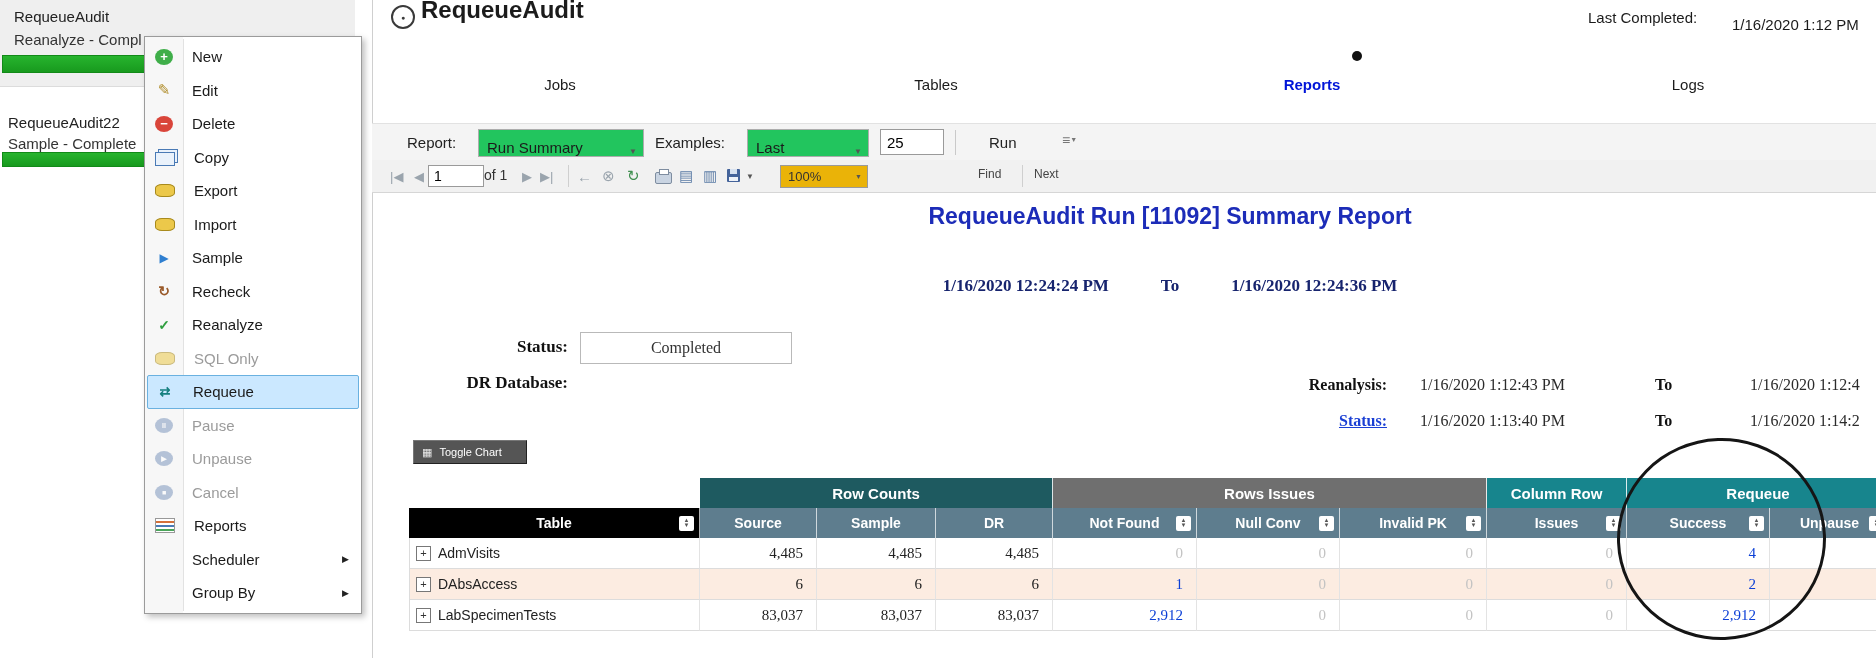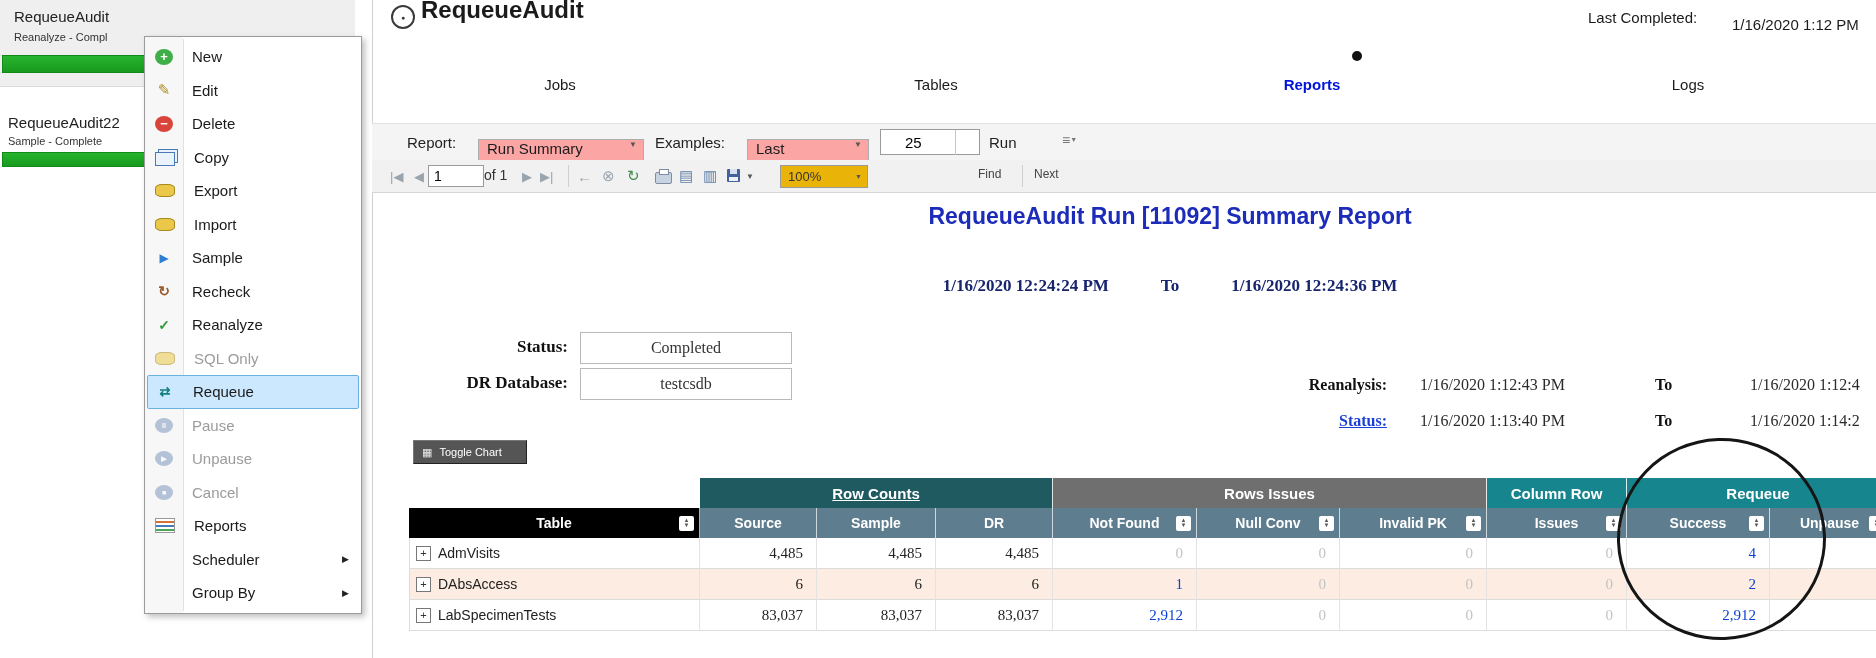"Reanalyze - Compl" .job-sub { font-size: 11px -> 15px }
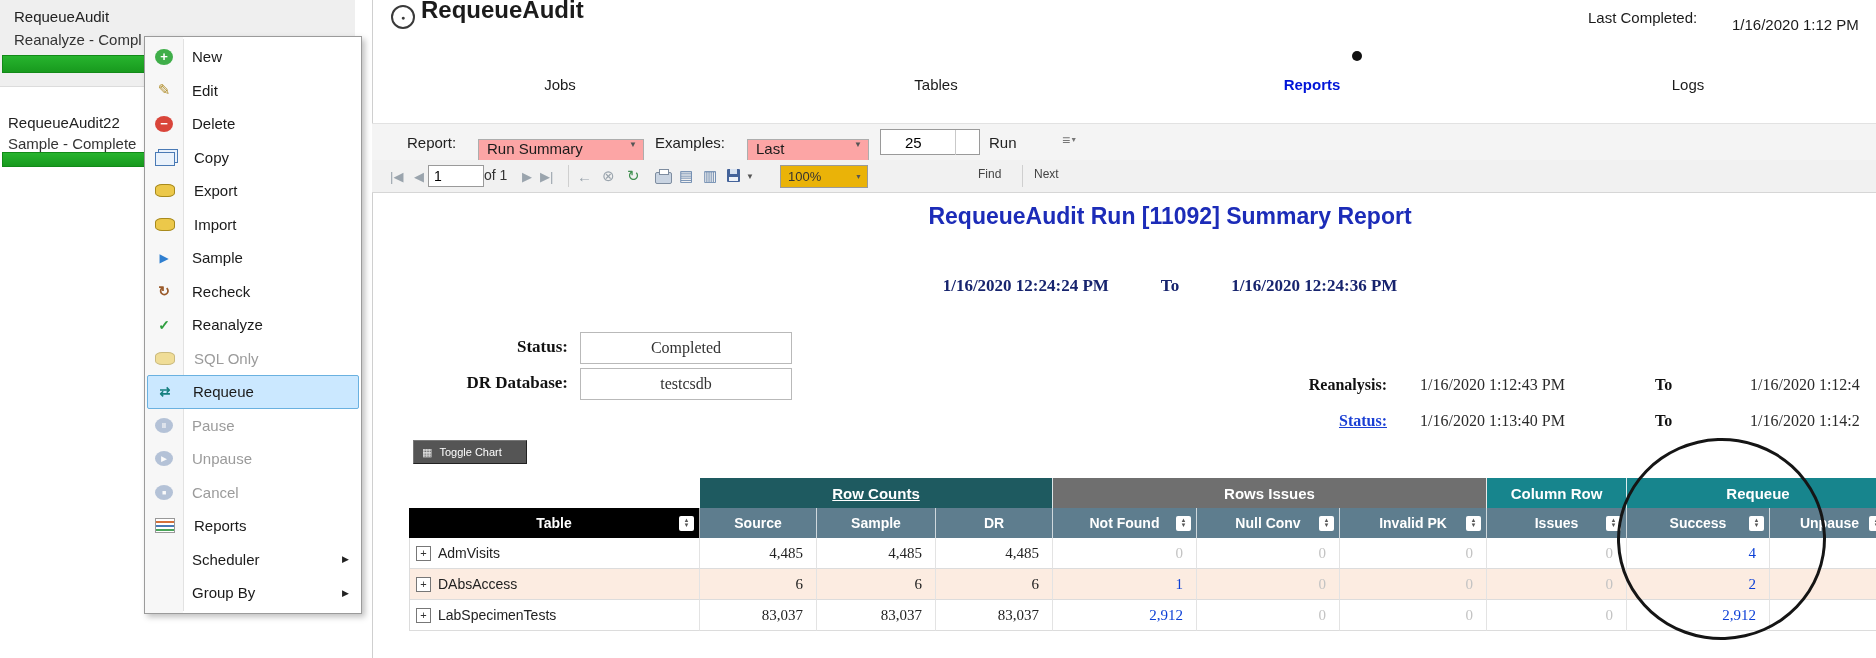"Run Summary" .combo { align-items: flex-start -> flex-end; background: #fca5a5 -> #22c55e; top: 15px -> 5px }
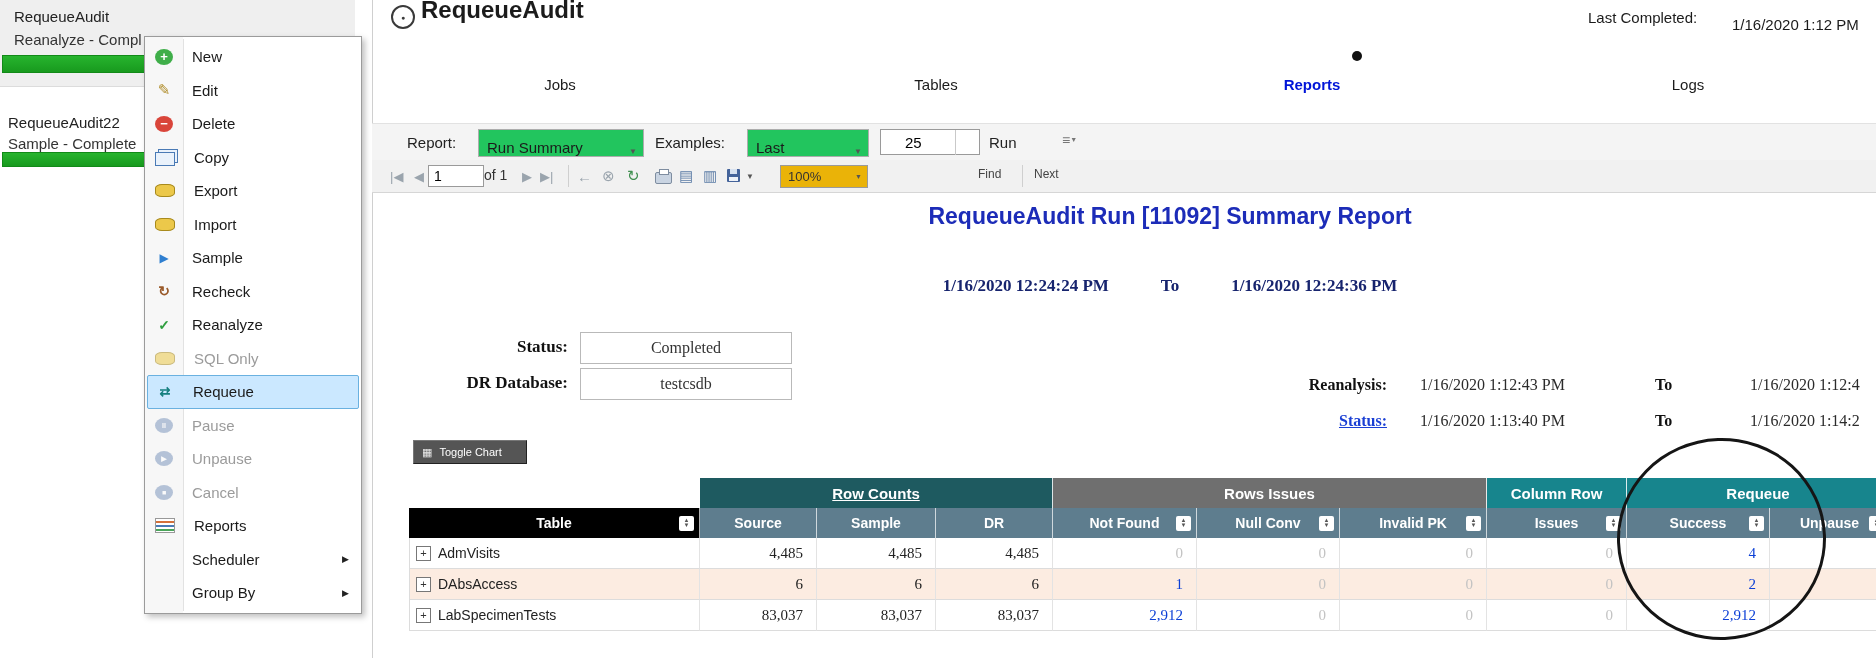"25" .tb-input { padding: 0 24px -> 0 6px }
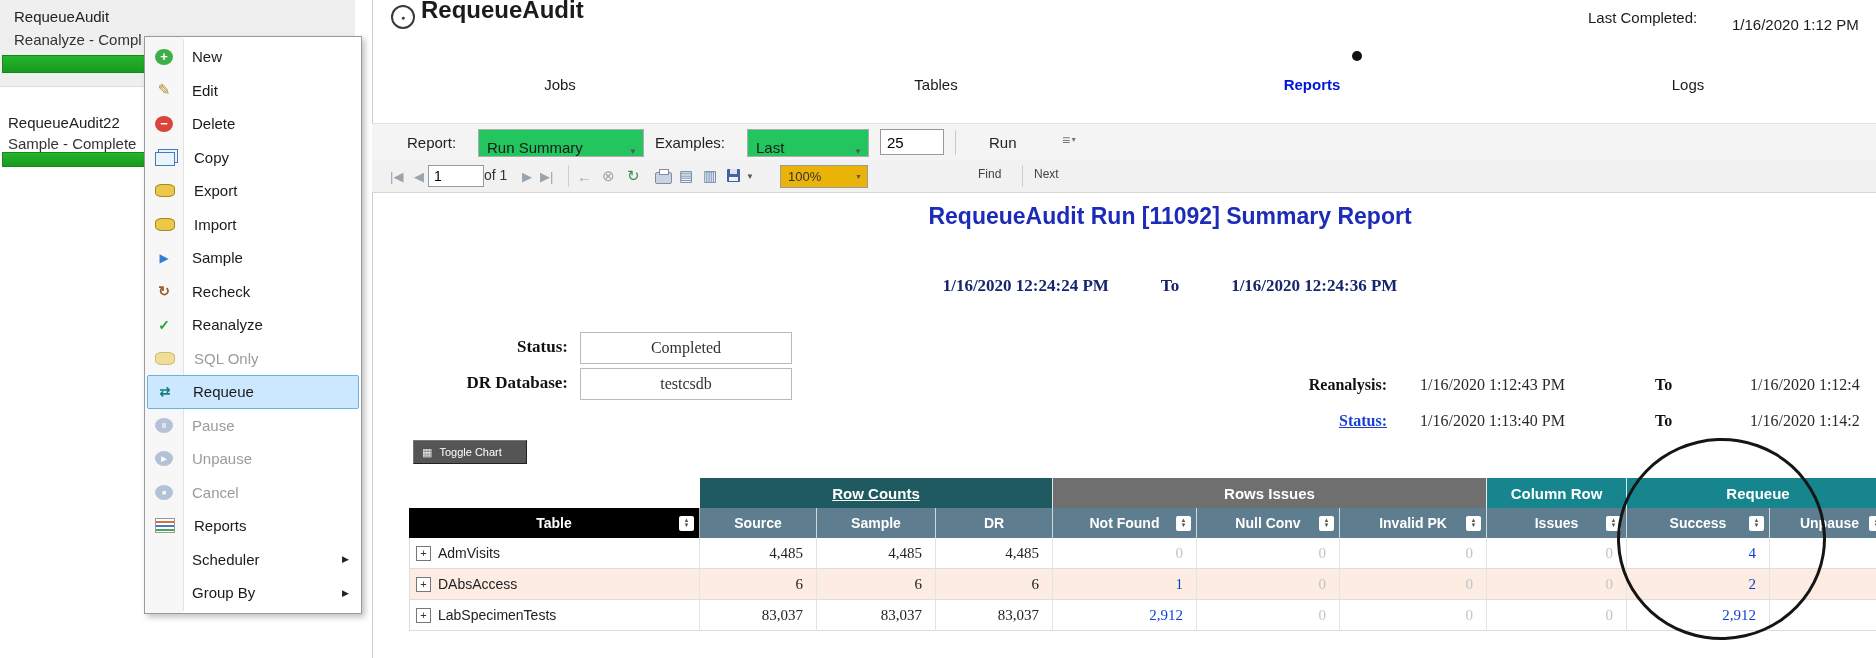"testcsdb" div.meta-box { html: <div> <span>testcsdb</span> </div> -> none }
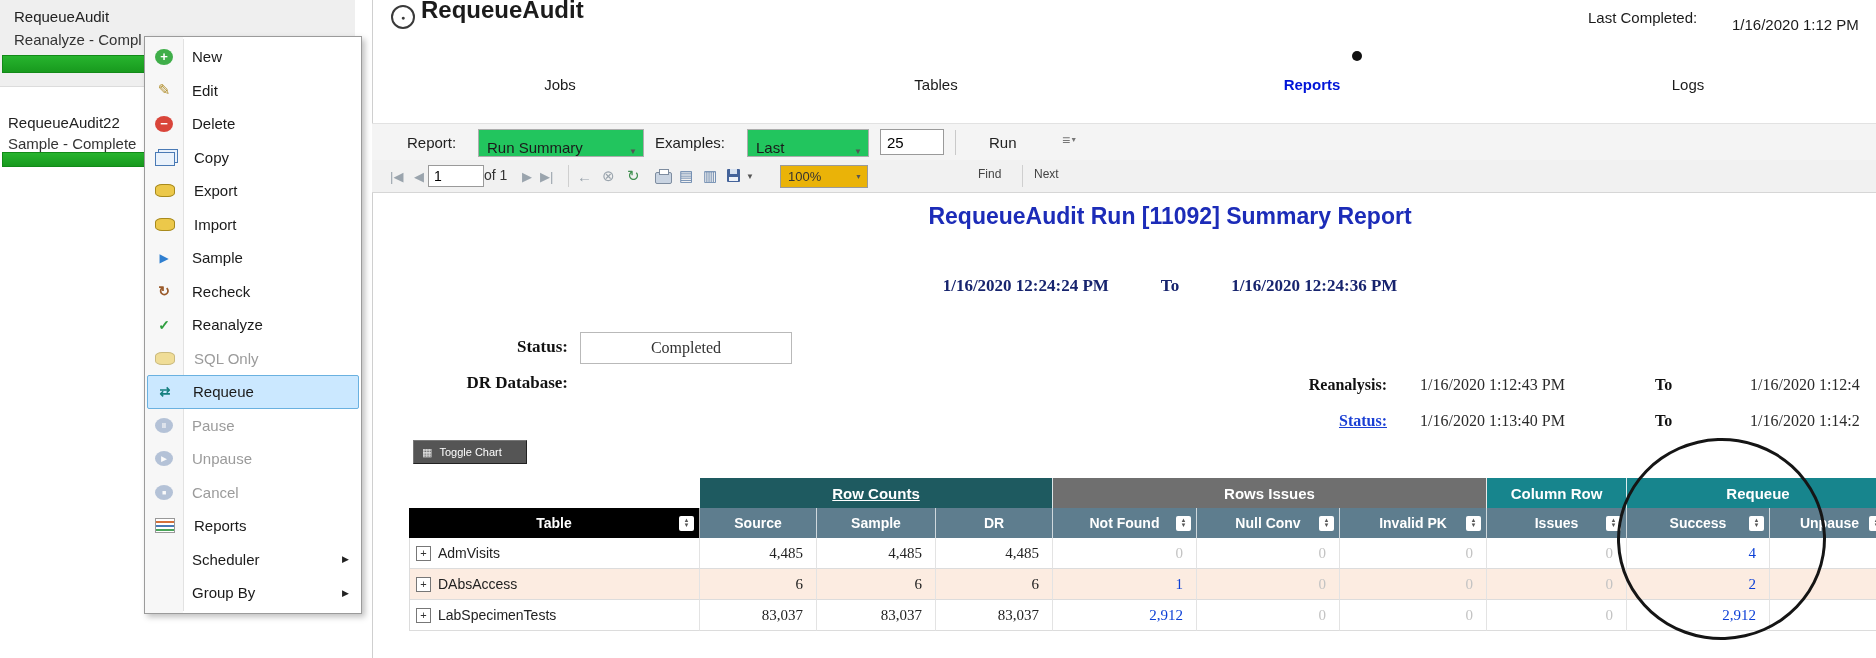"Row Counts" div.gcell { text-decoration: underline -> none }
